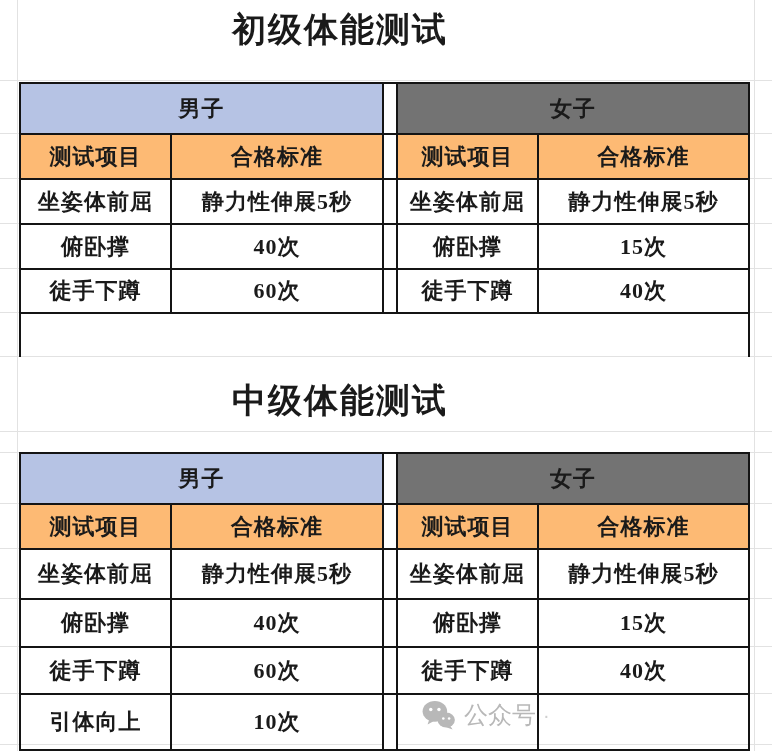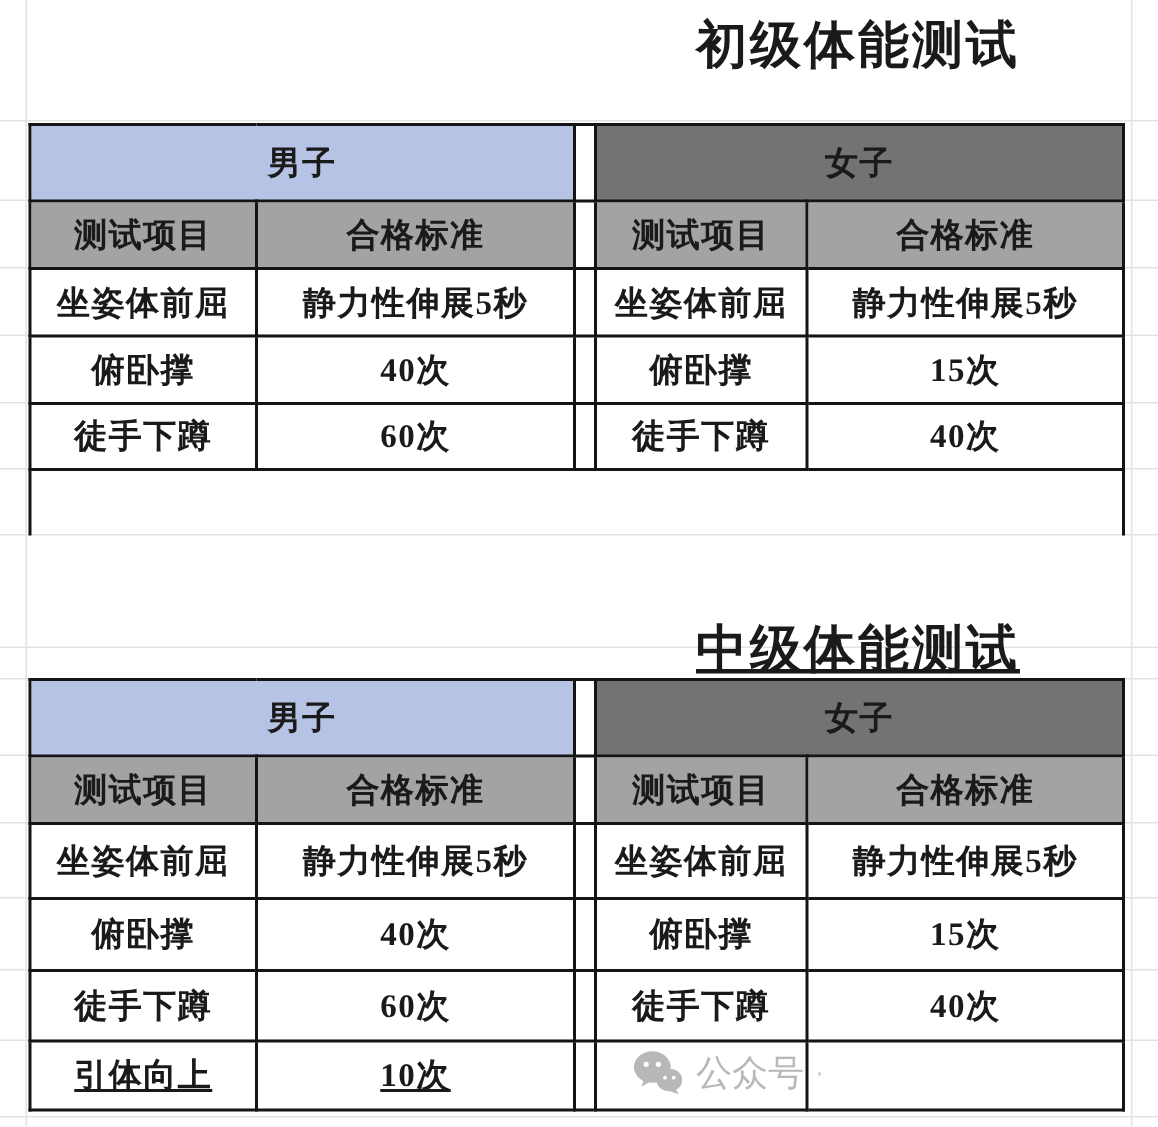"初级体能测试" .title { text-align: right -> center }
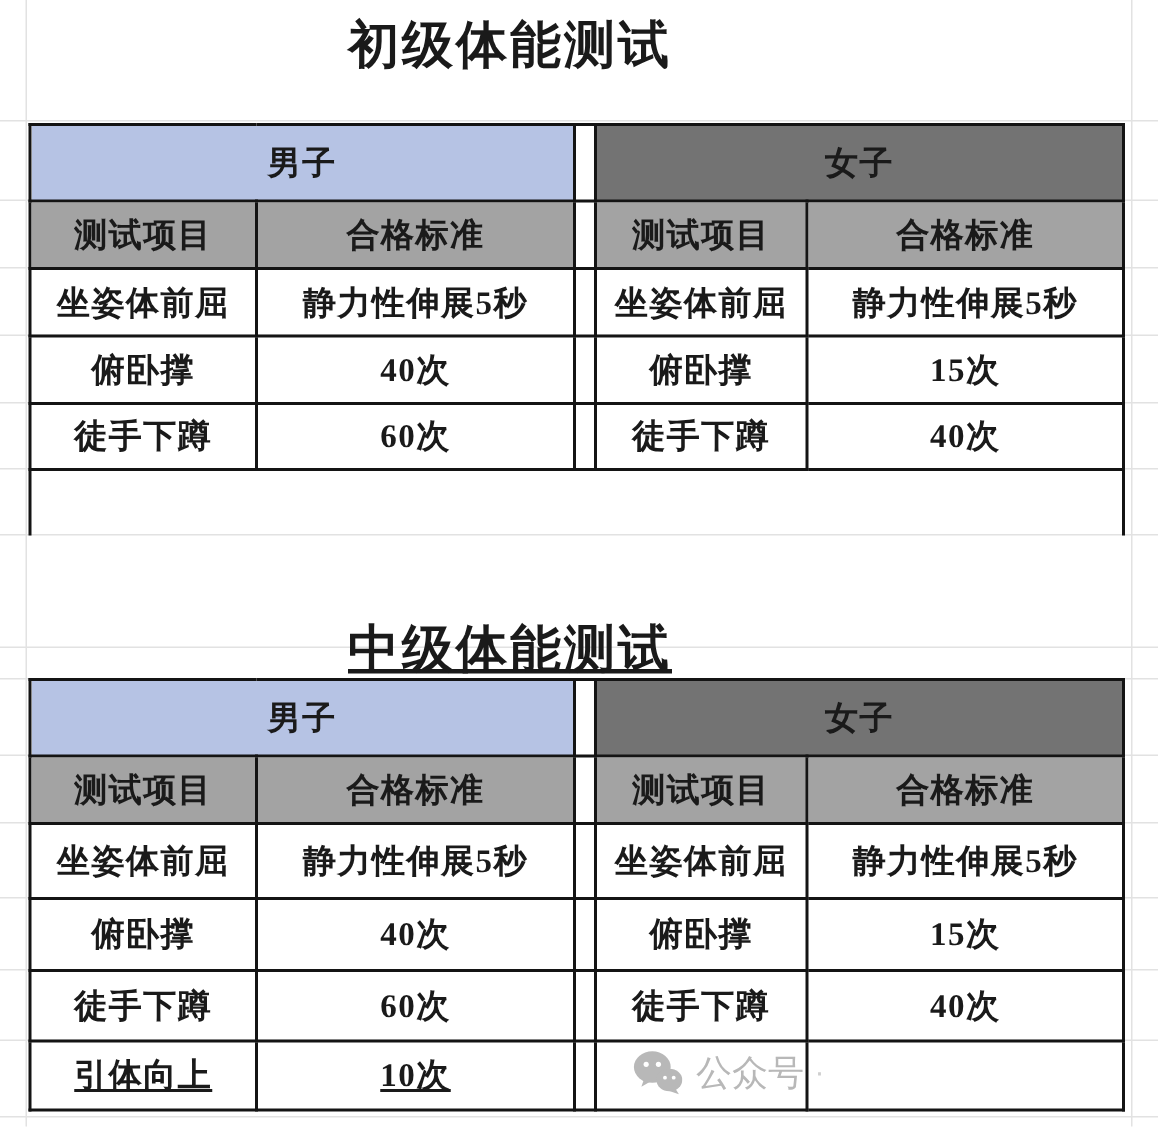"测试项目" td.sub { background: #a3a3a3 -> #fdba74 }
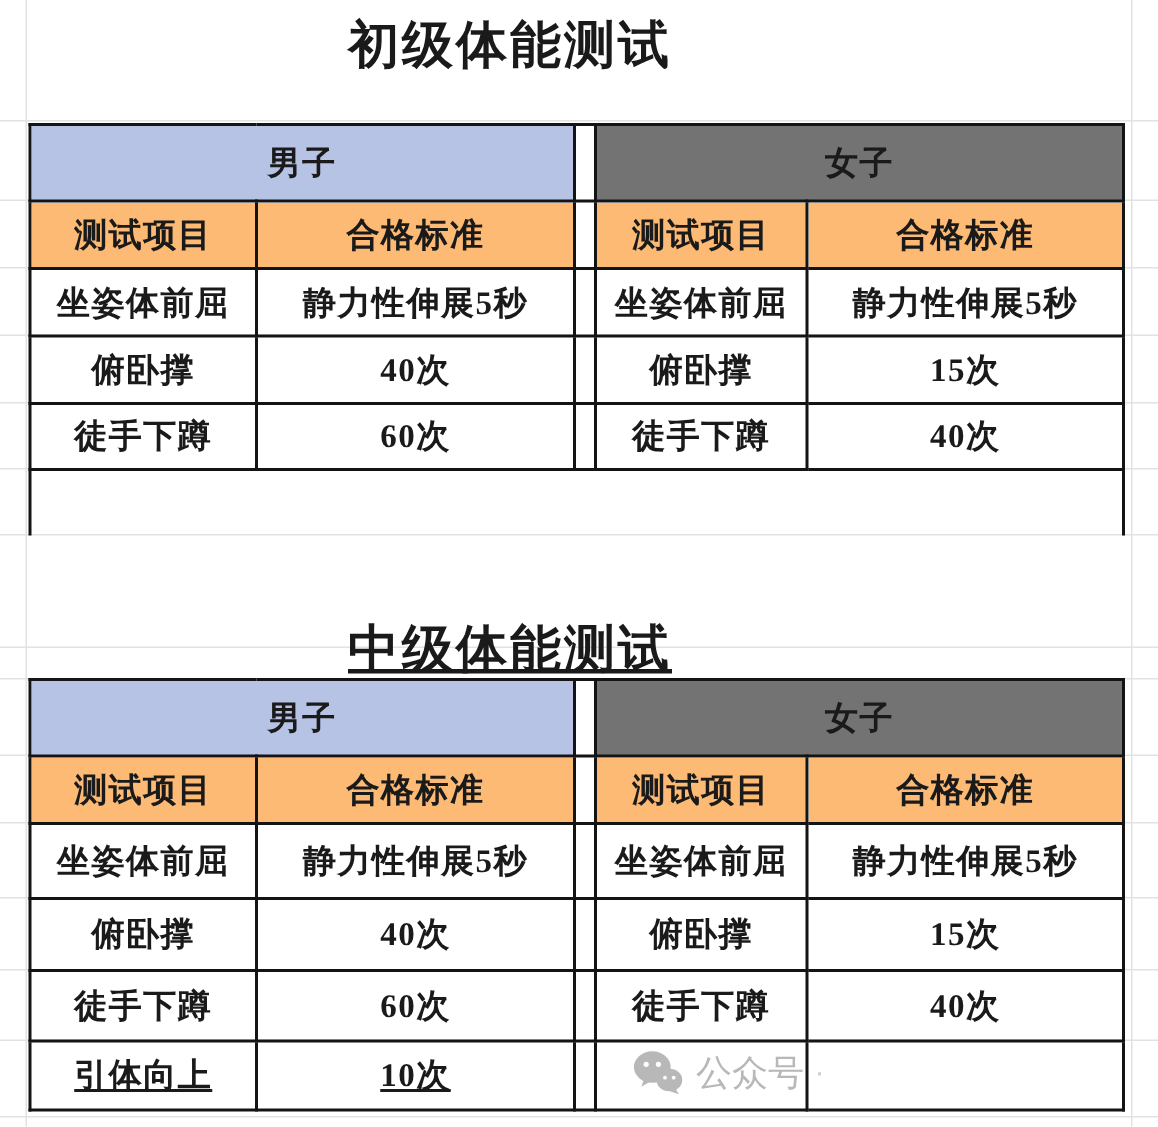"中级体能测试" #title-2 { text-decoration: underline -> none; top: 410px -> 378px }
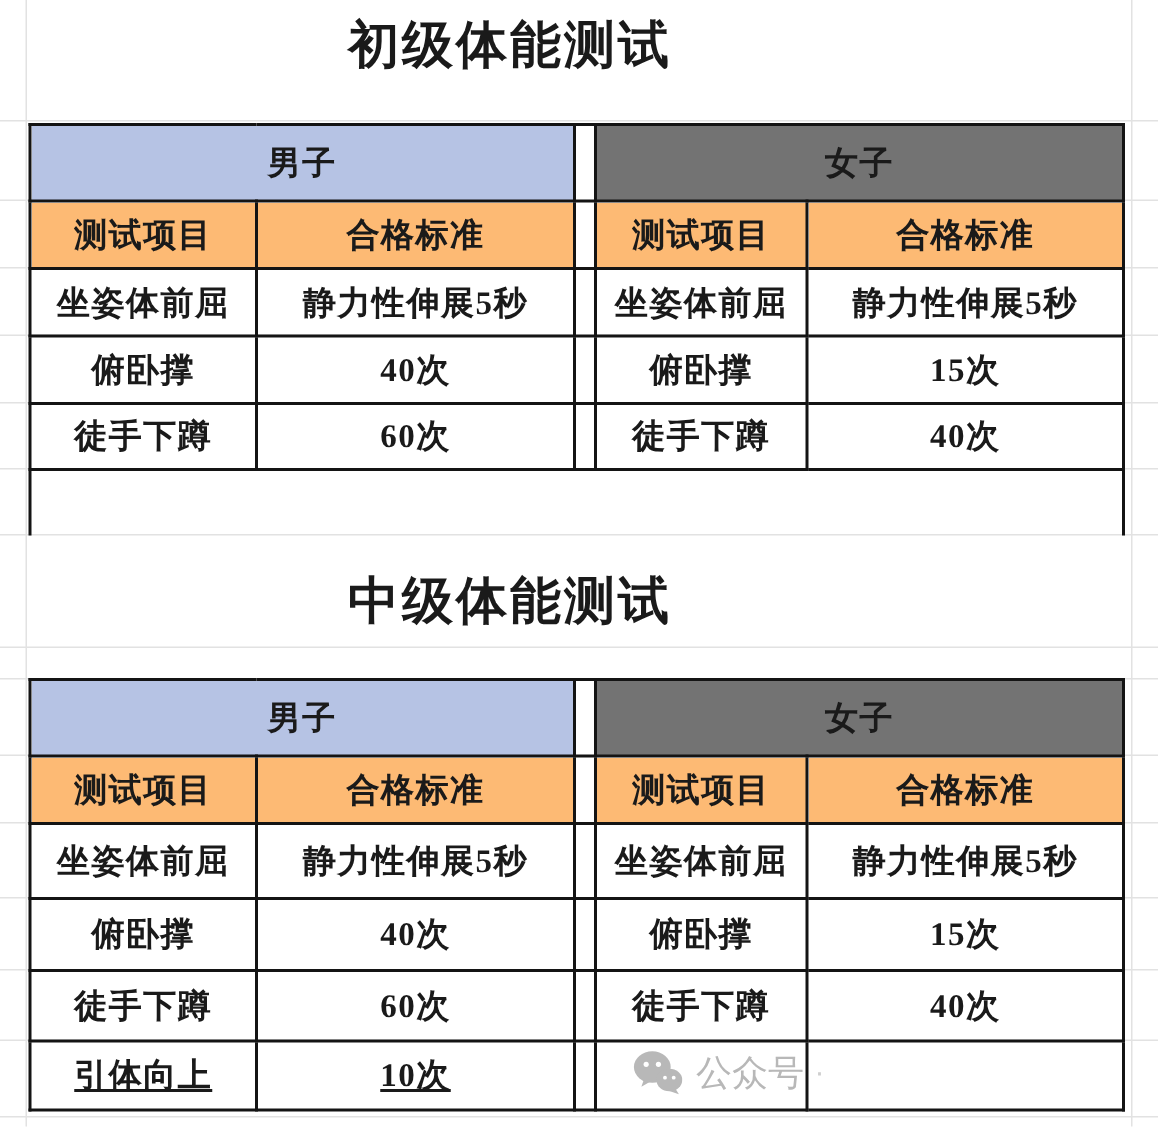"引体向上" tr.s4 { height: 46px -> 56px; text-decoration: underline -> none }
